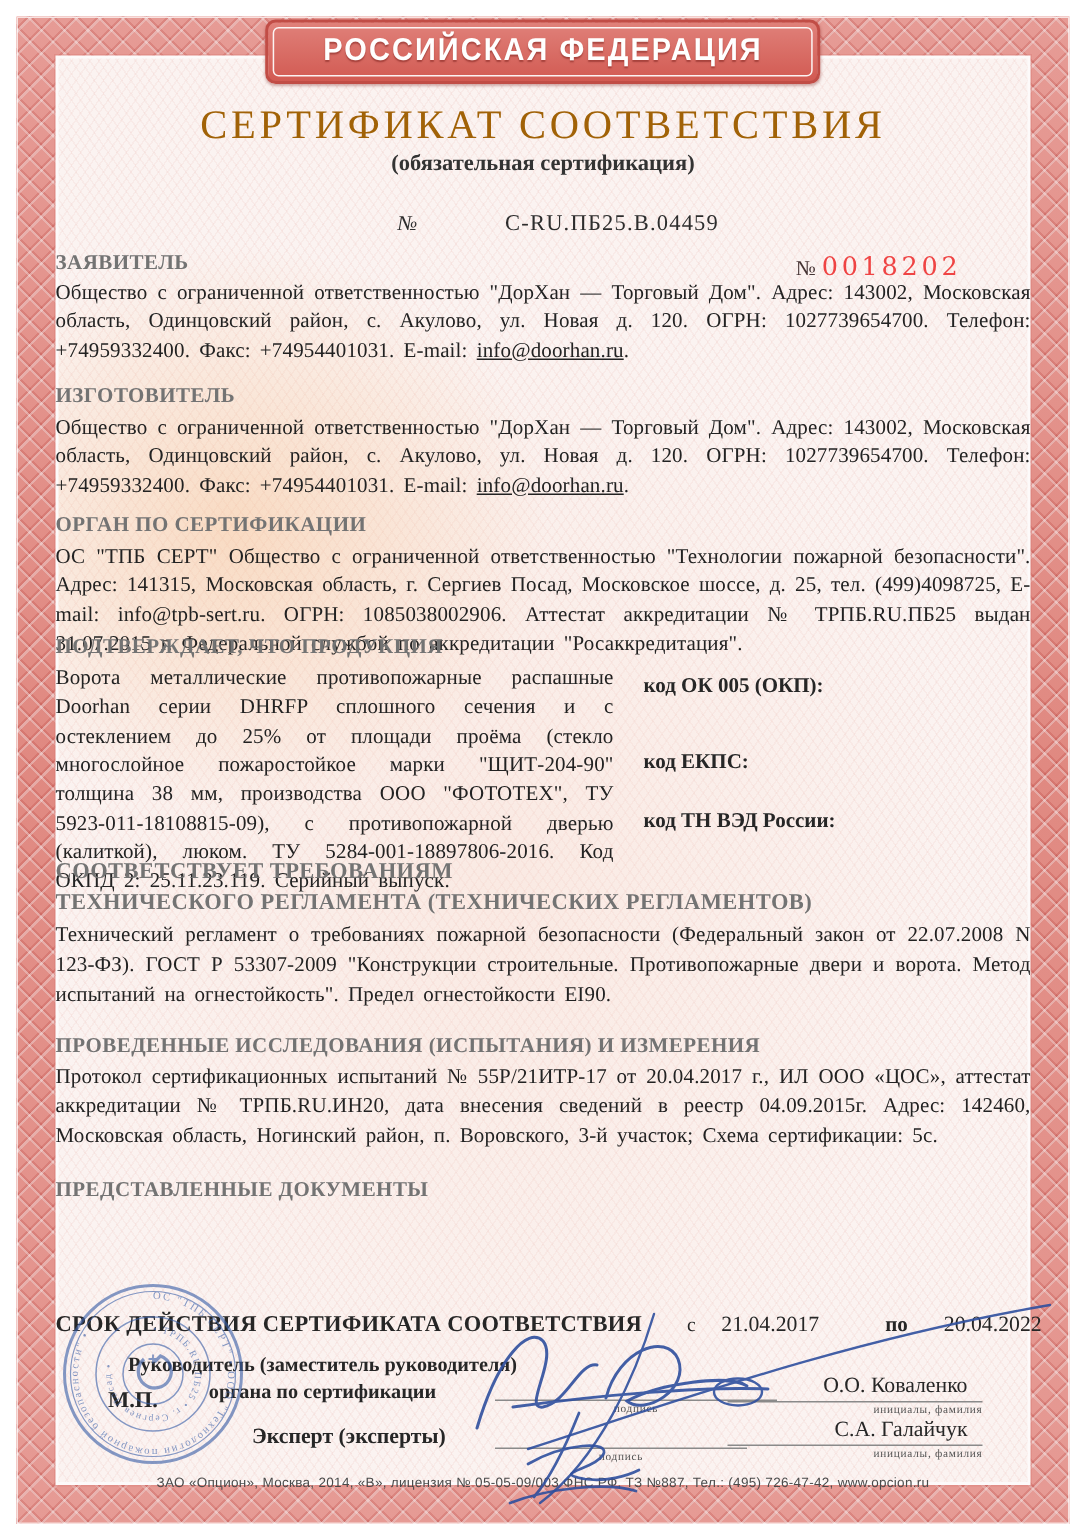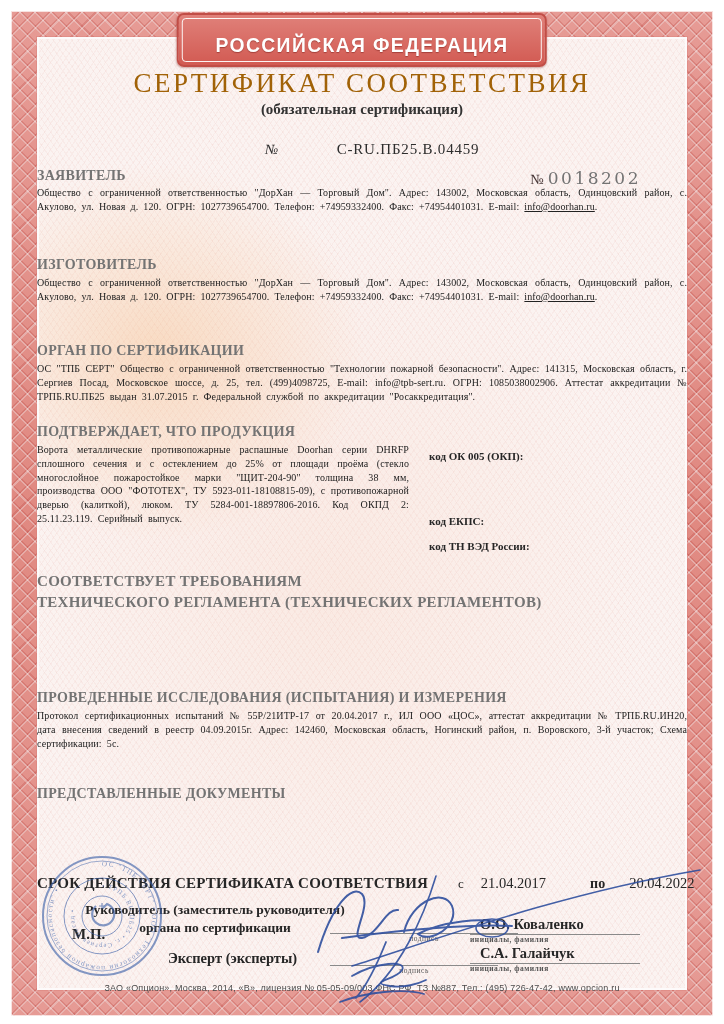"РОССИЙСКАЯ ФЕДЕРАЦИЯ" .banner { padding: 18px 24px 8px -> 7px 24px 8px }
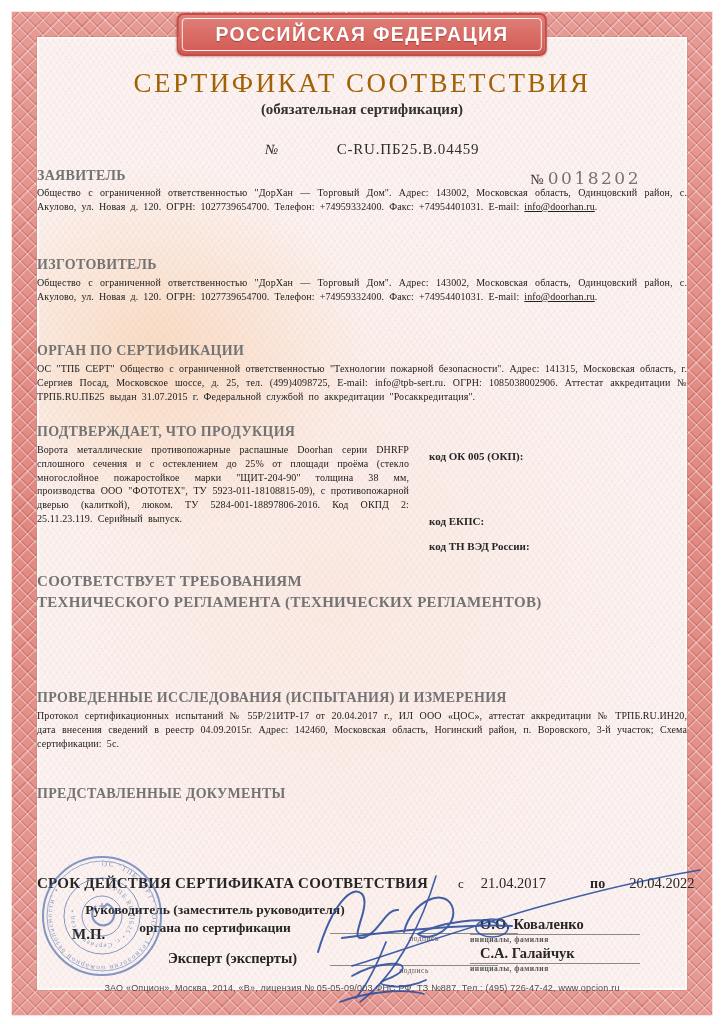"0018202" .blank-no .digits { color: #737373 -> #ef4444 }
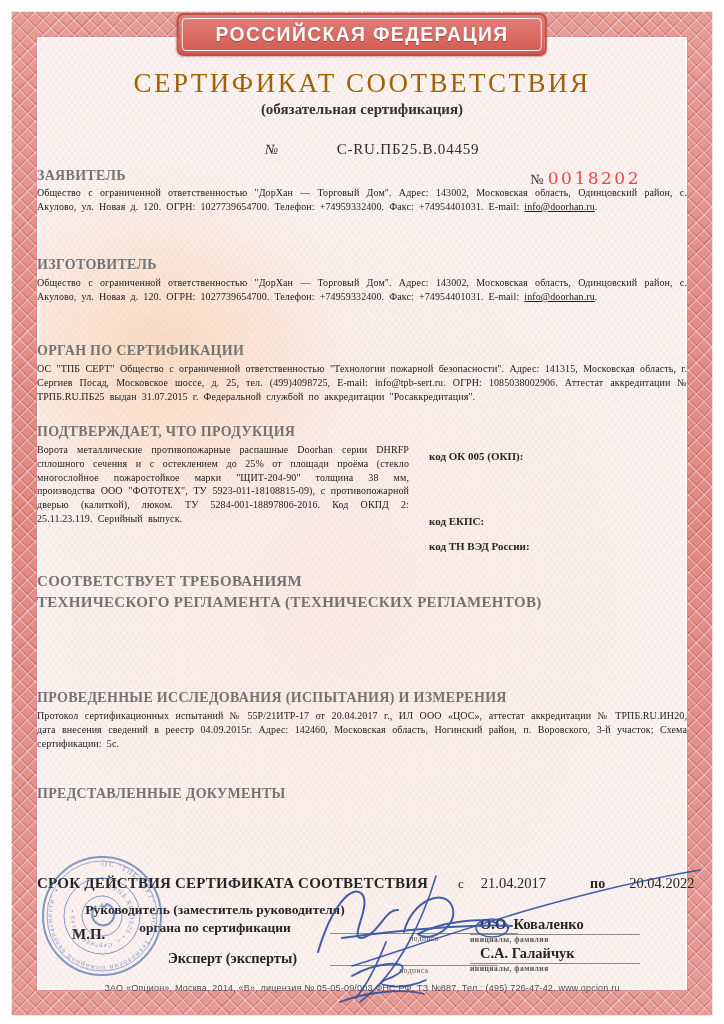"Общество с ограниченной ответственностью" p.body { font-size: 10px -> 14px }
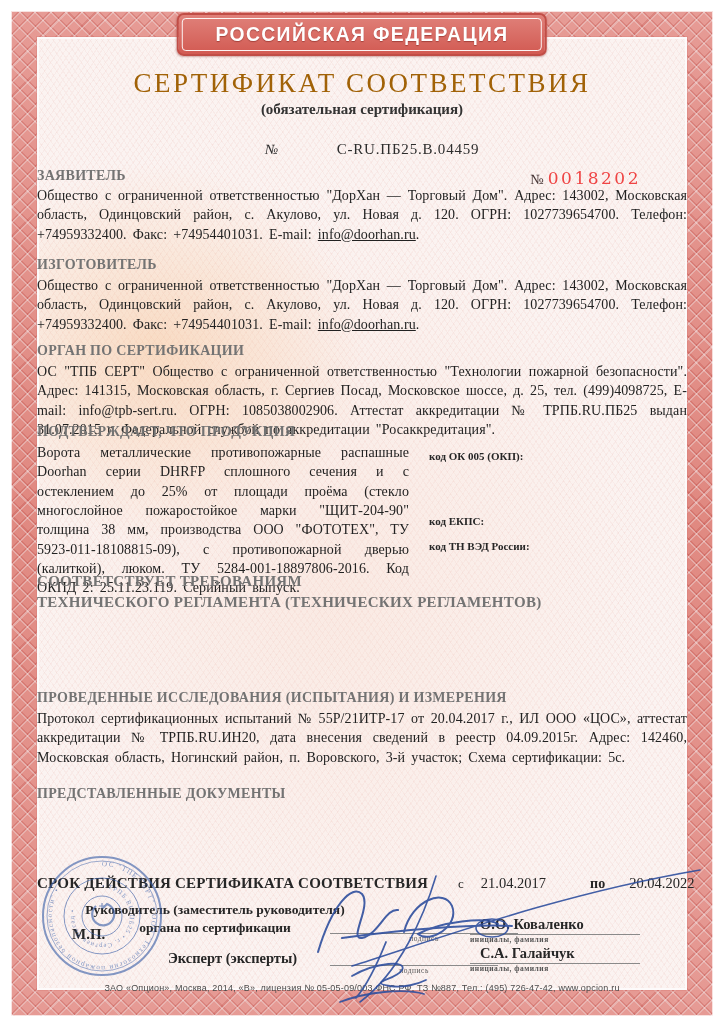"код ОК 005 (ОКП):" .codes div { font-size: 11px -> 14px }
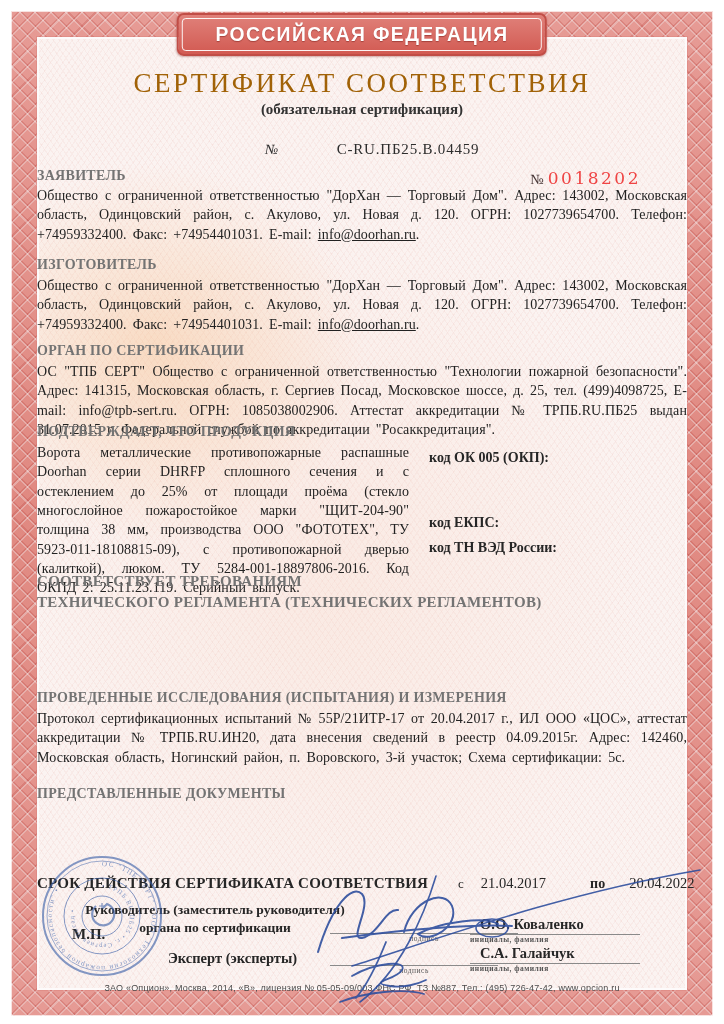"код ЕКПС:" .code-2 { top: 75px -> 61px }
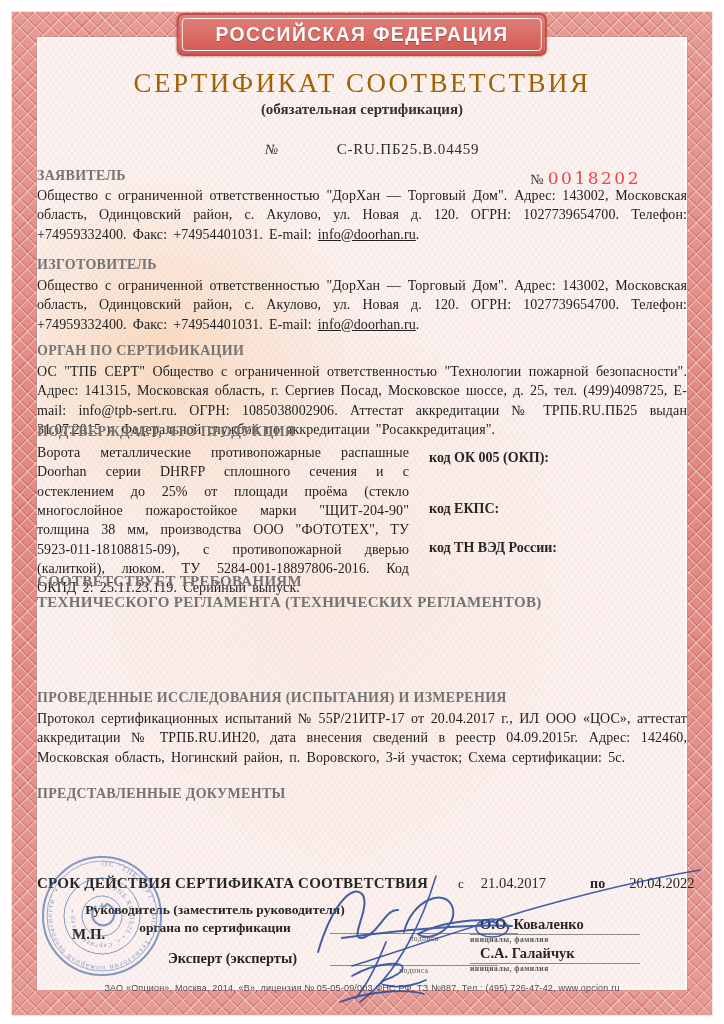"Технический регламент о требованиях" p.body { html: none -> <p>Технический регламент о требованиях пожарной безопасности (Федеральный закон от 22.07.2008 N 123-ФЗ). ГОСТ Р 53307-2009 "Конструкции строительные. Противопожарные двери и ворота. Метод испытаний на огнестойкость". Предел огнестойкости EI90.</p> }
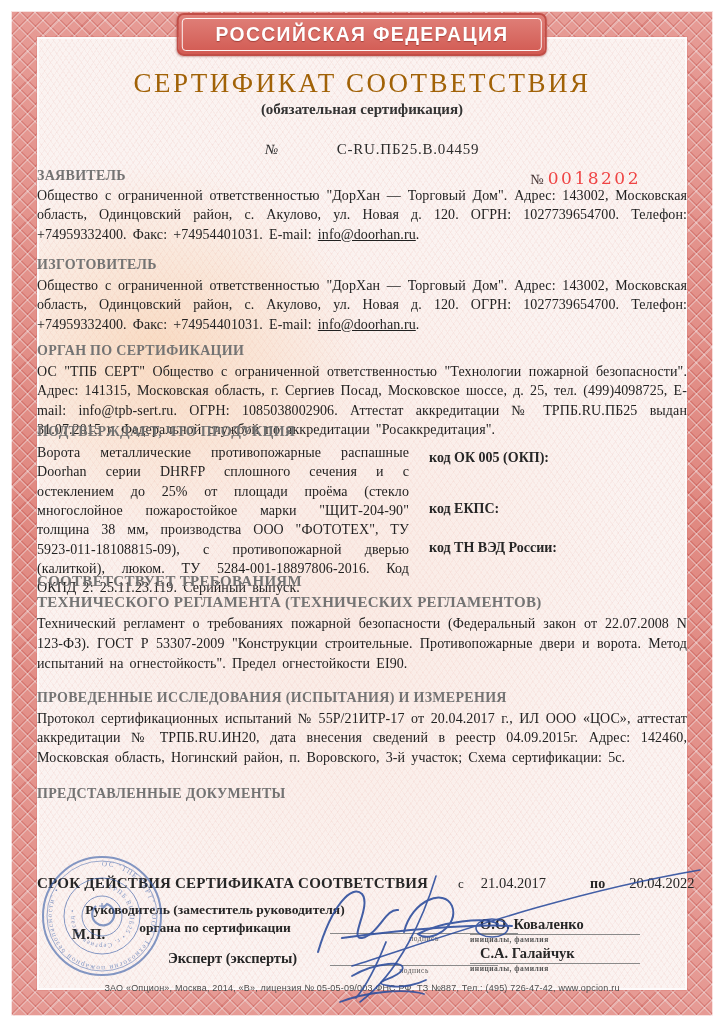"О.О. Коваленко" .namecol { font-weight: bold -> none; text-align: left -> right }
